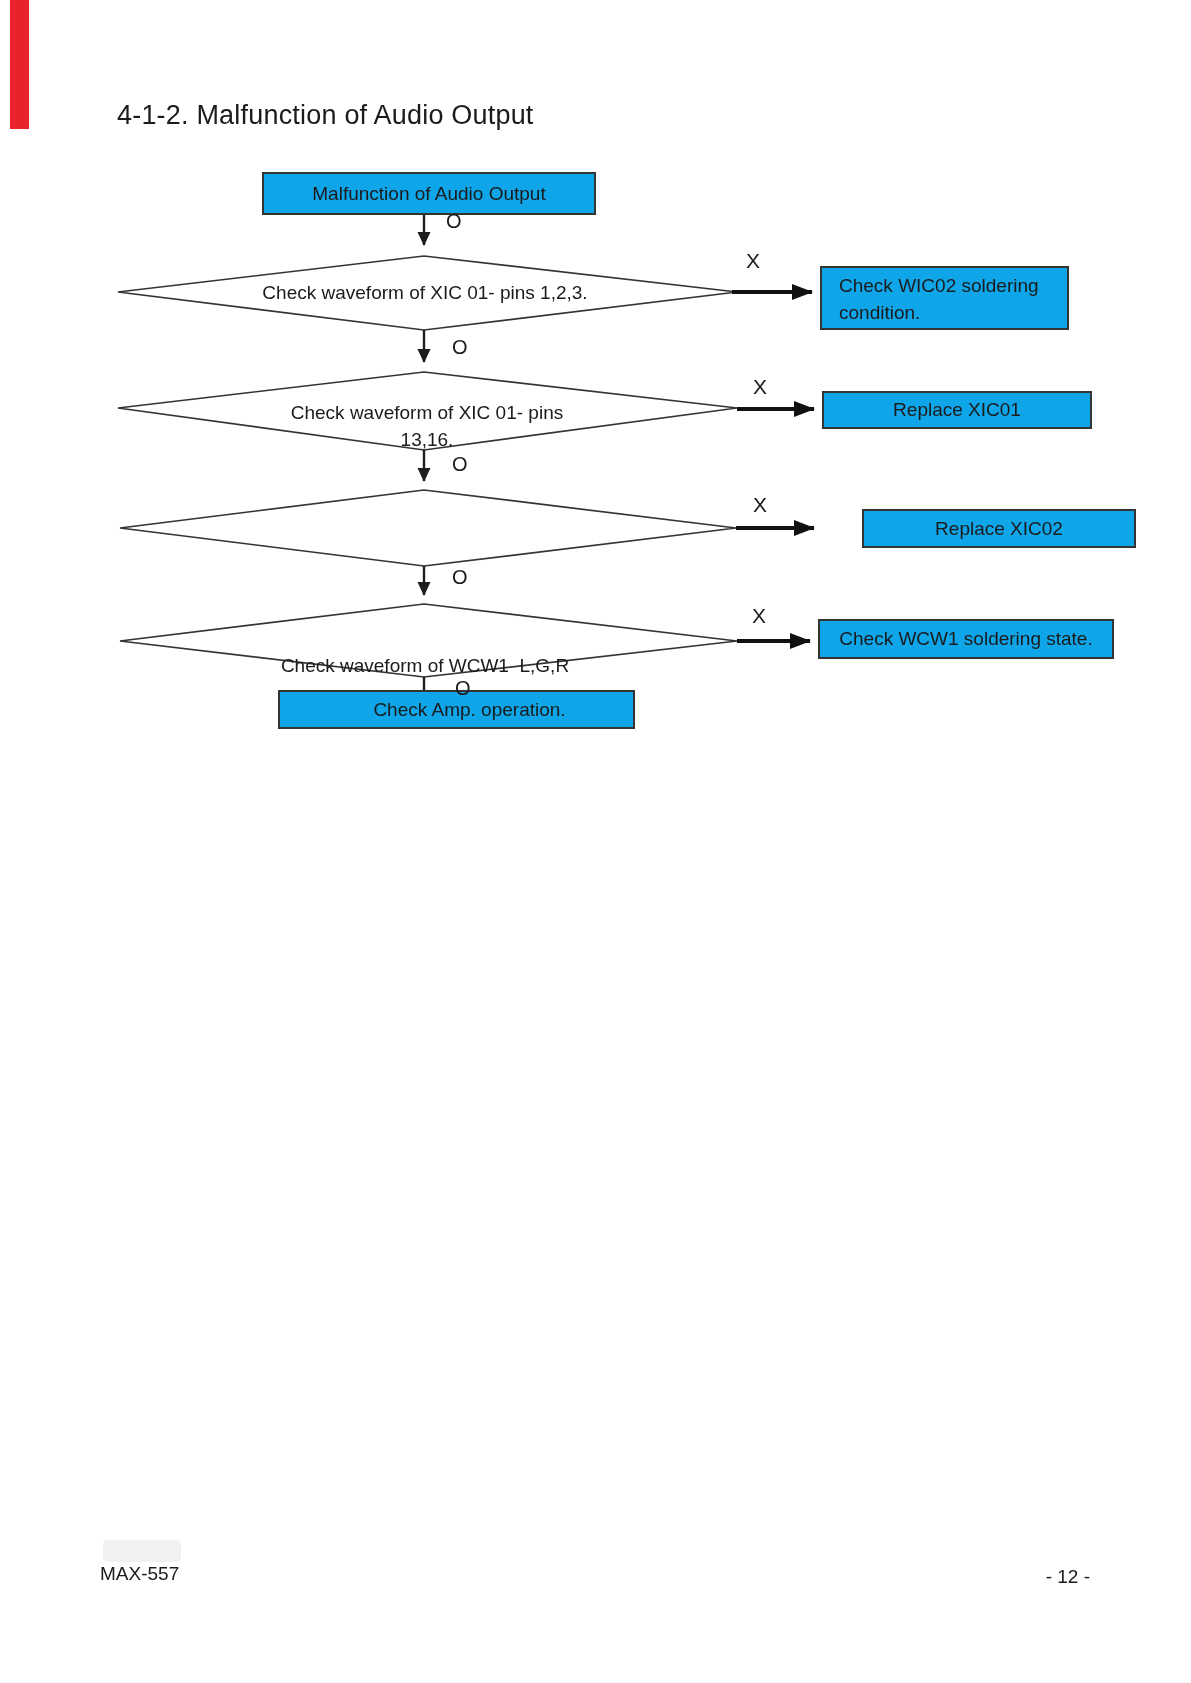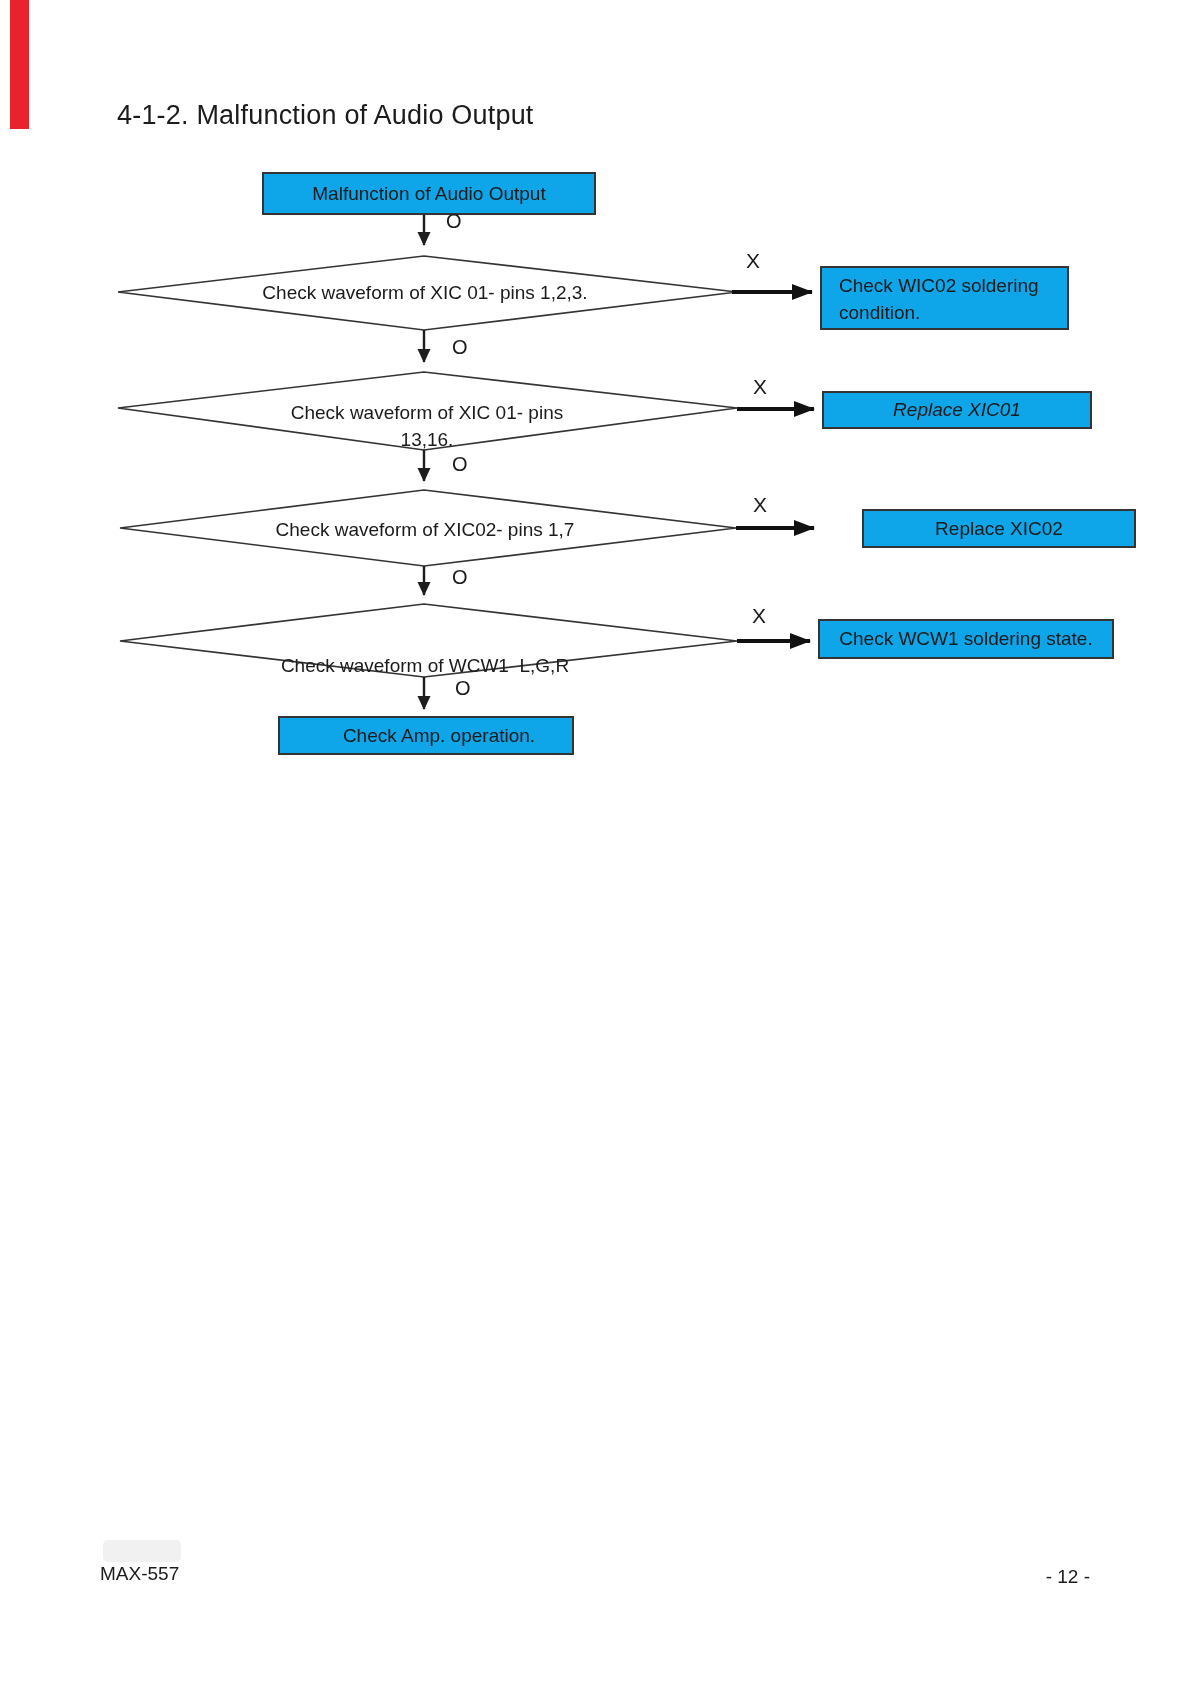"Replace XIC01" .action-2 { font-style: italic -> none }
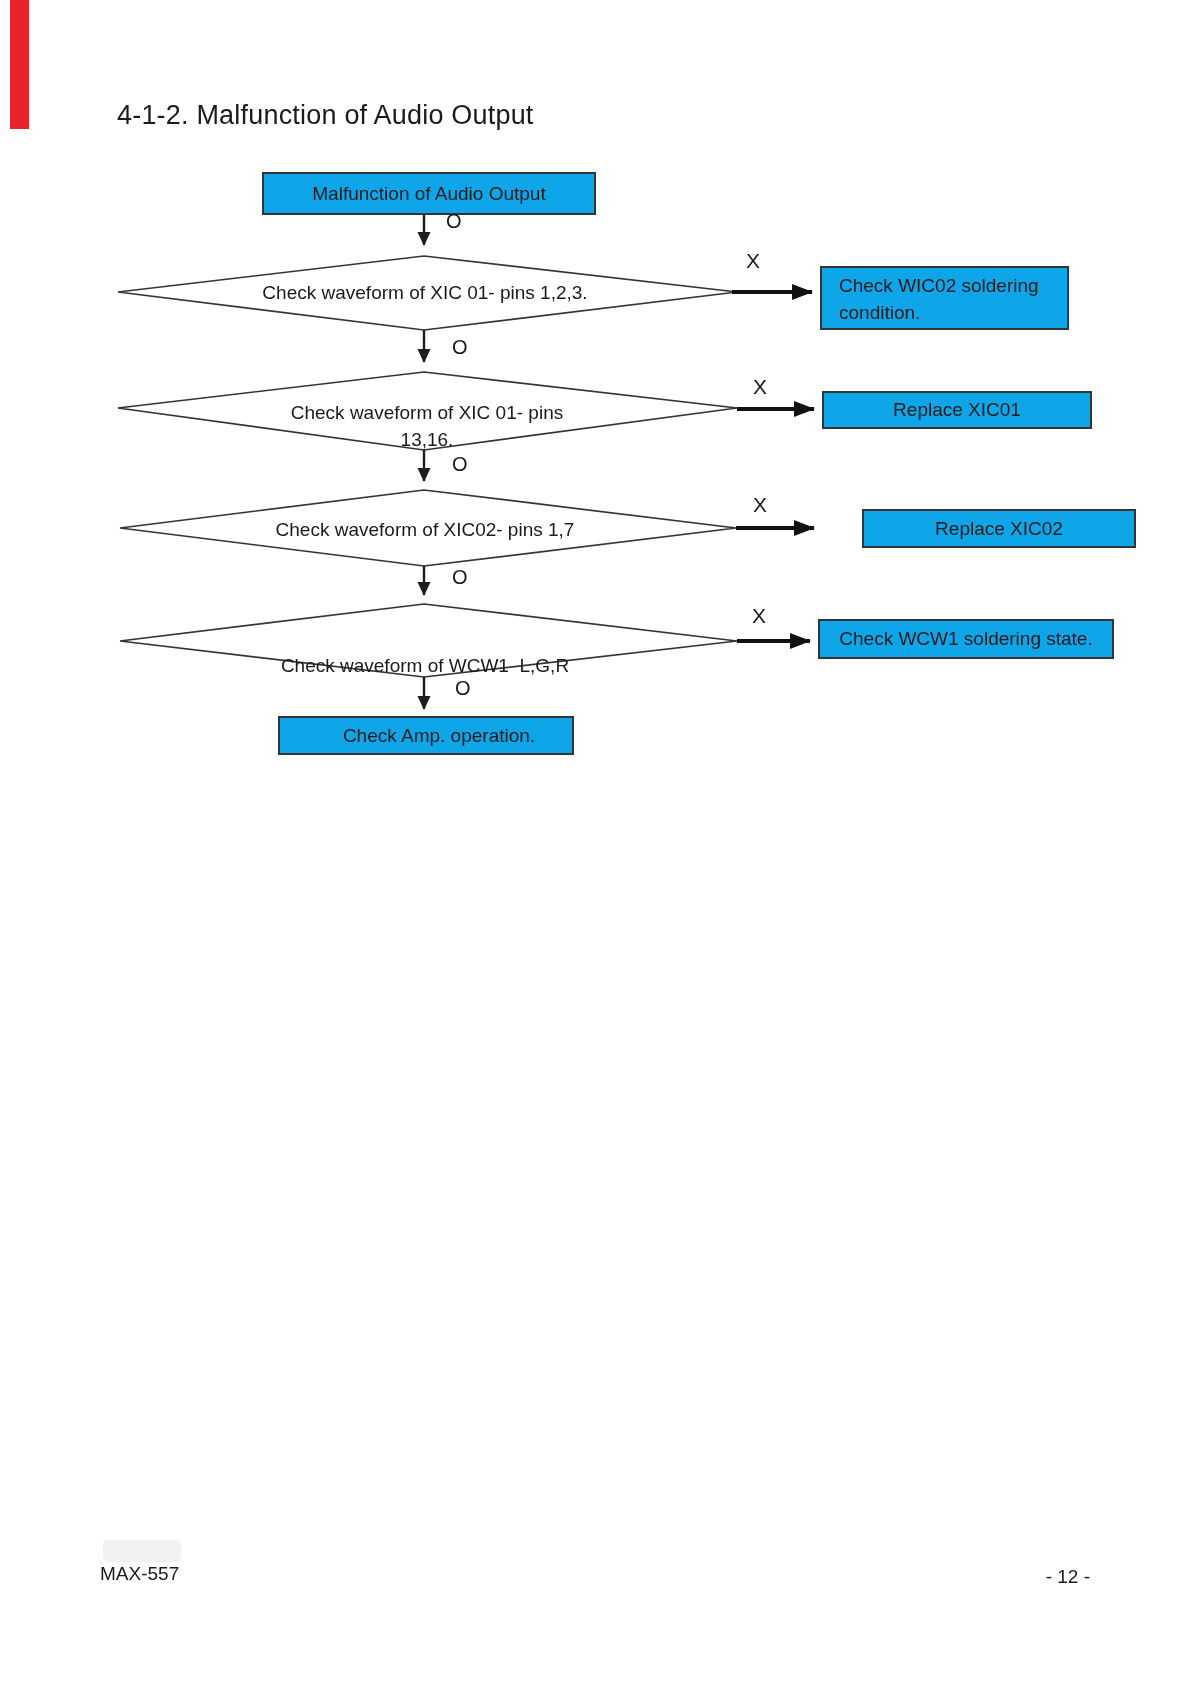"Check waveform of XIC02- pins" div.decision-text { html: <div>Check waveform of XIC02- pins 1,7</div> -> none }
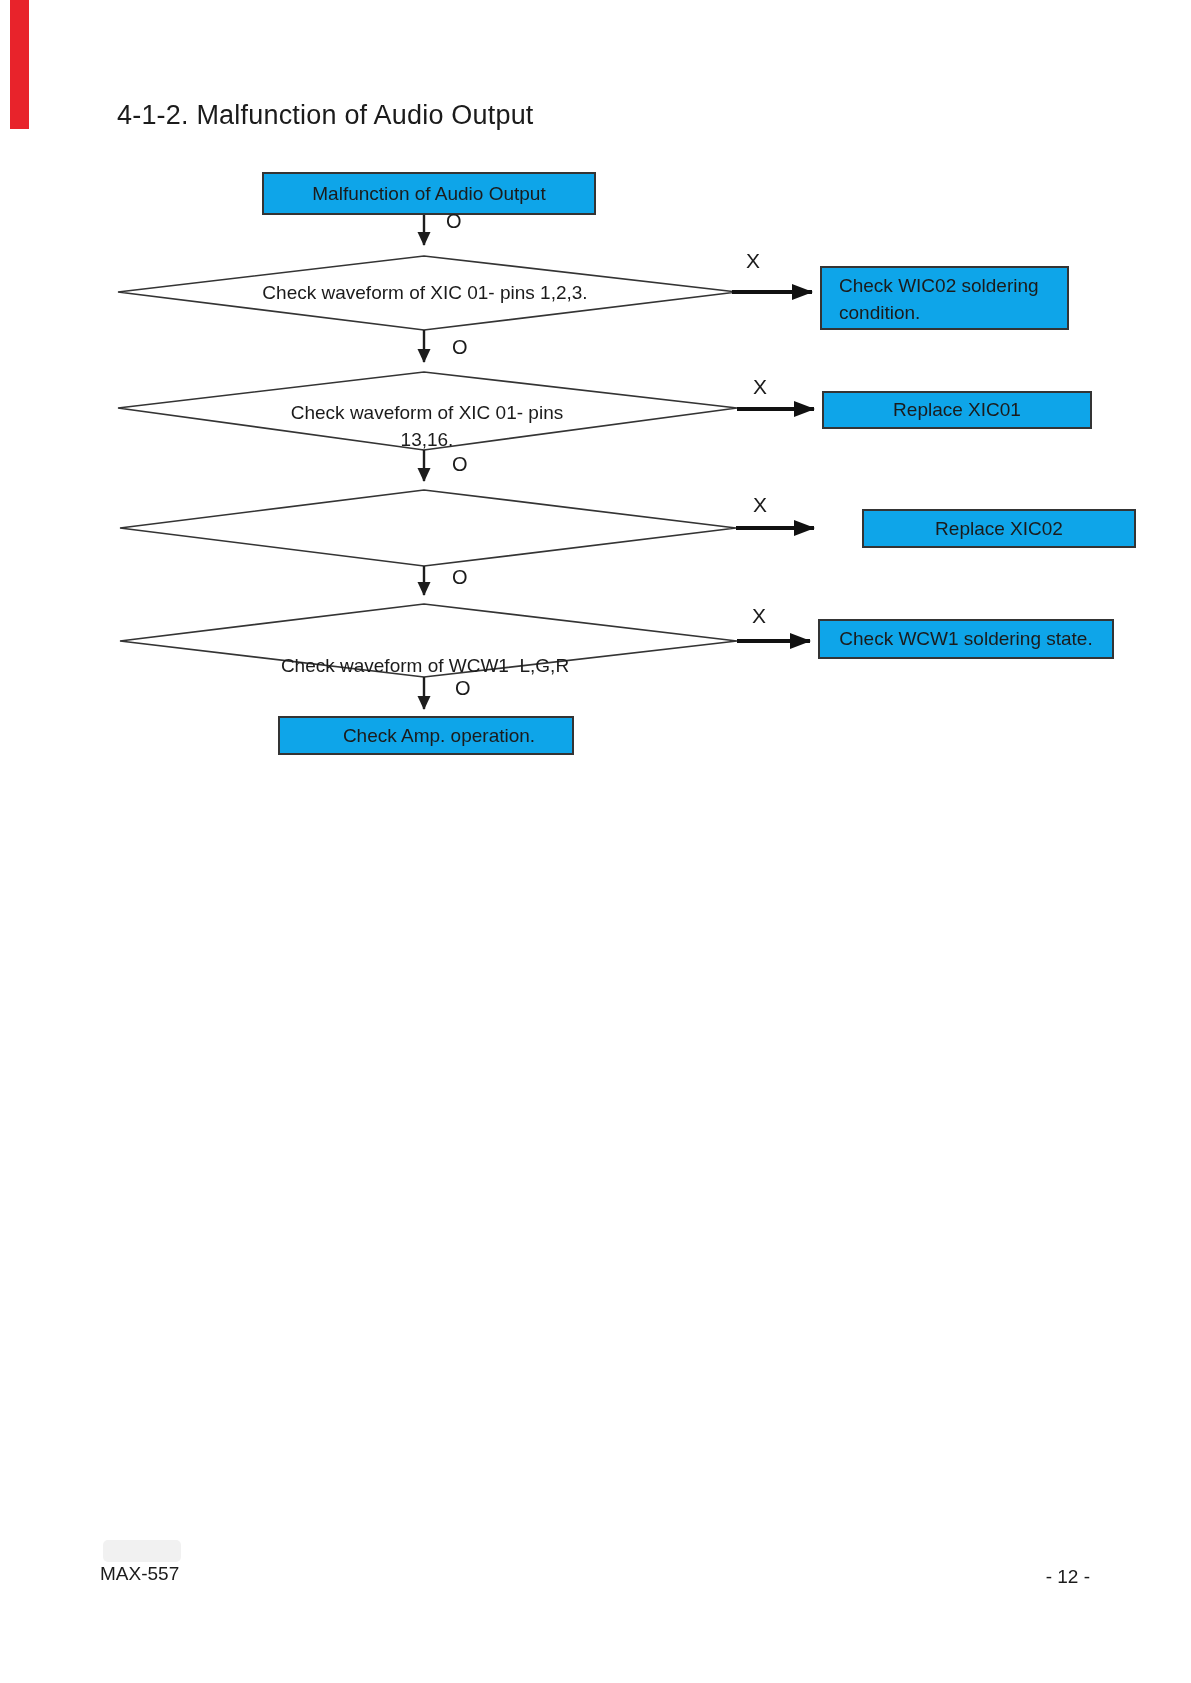"Check Amp. operation." .node.end { top: 716px -> 690px; width: 296px -> 357px }
